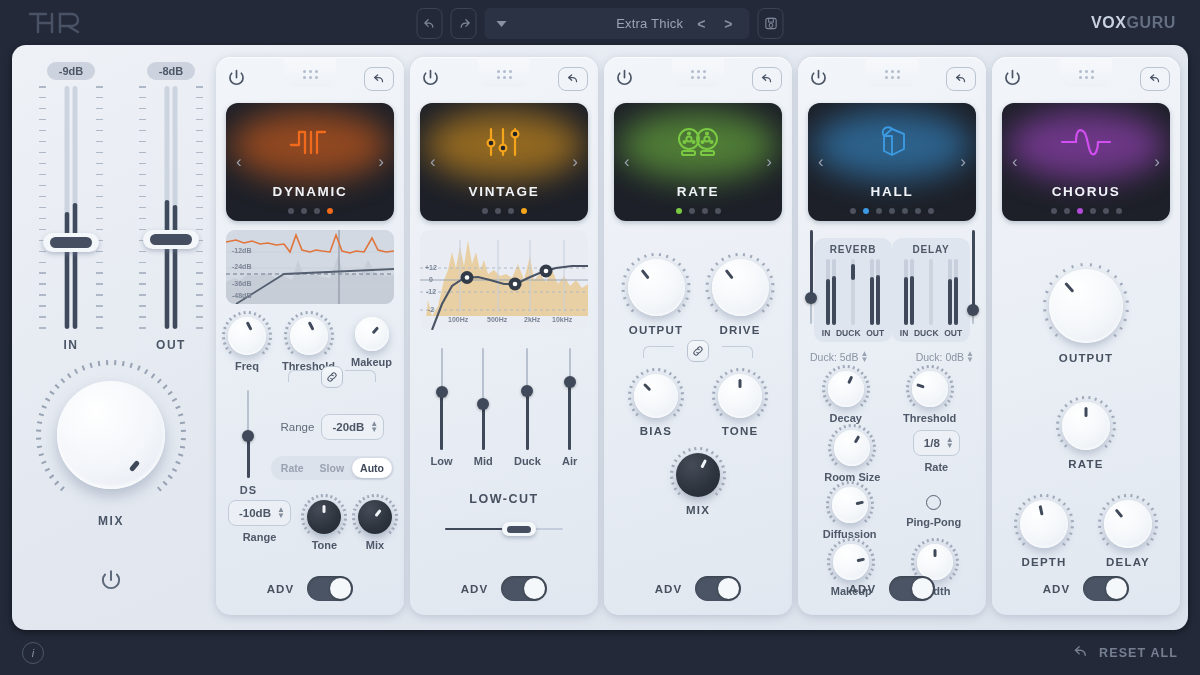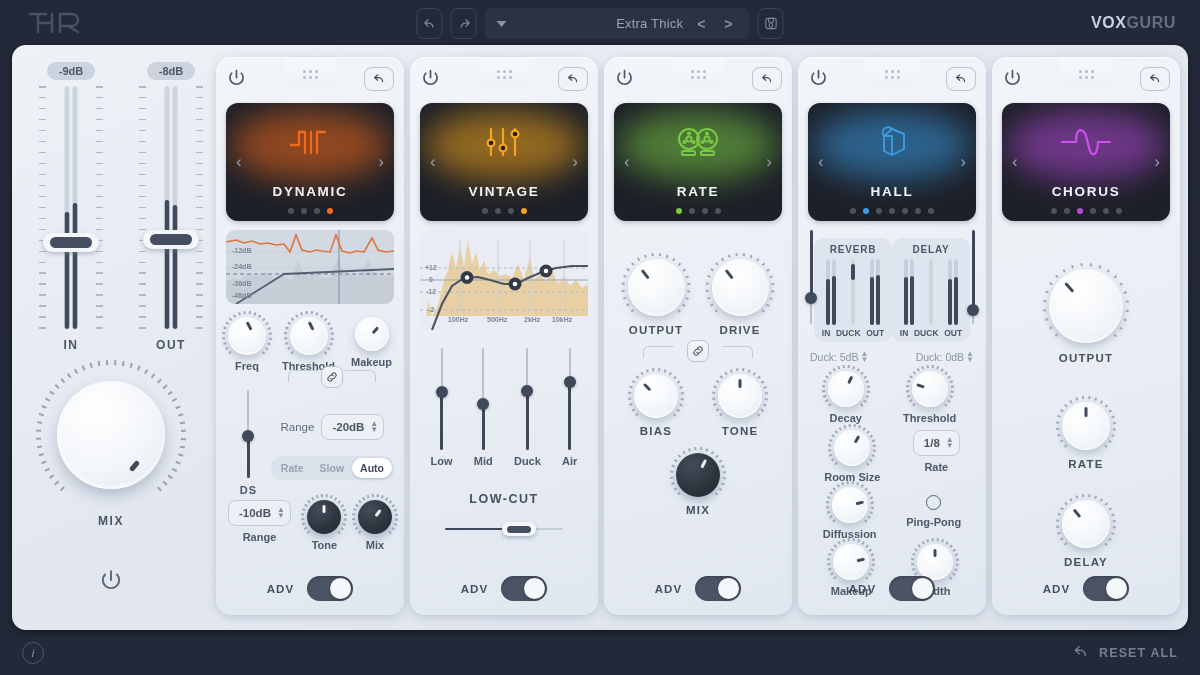"DEPTH" div.knob-wrap { html: none -> <div> <div> <div></div> <div> <i></i> <i></i> <i></i> <i></i> <i></i> <i></i> <i></i> <i></i> <i></i> <i></i> <i></i> <i></i> <i></i> <i></i> <i></i> <i></i> <i></i> <i></i> <i></i> <i></i> <i></i> <i></i> </div> </div> <div>DEPTH</div> </div> }
